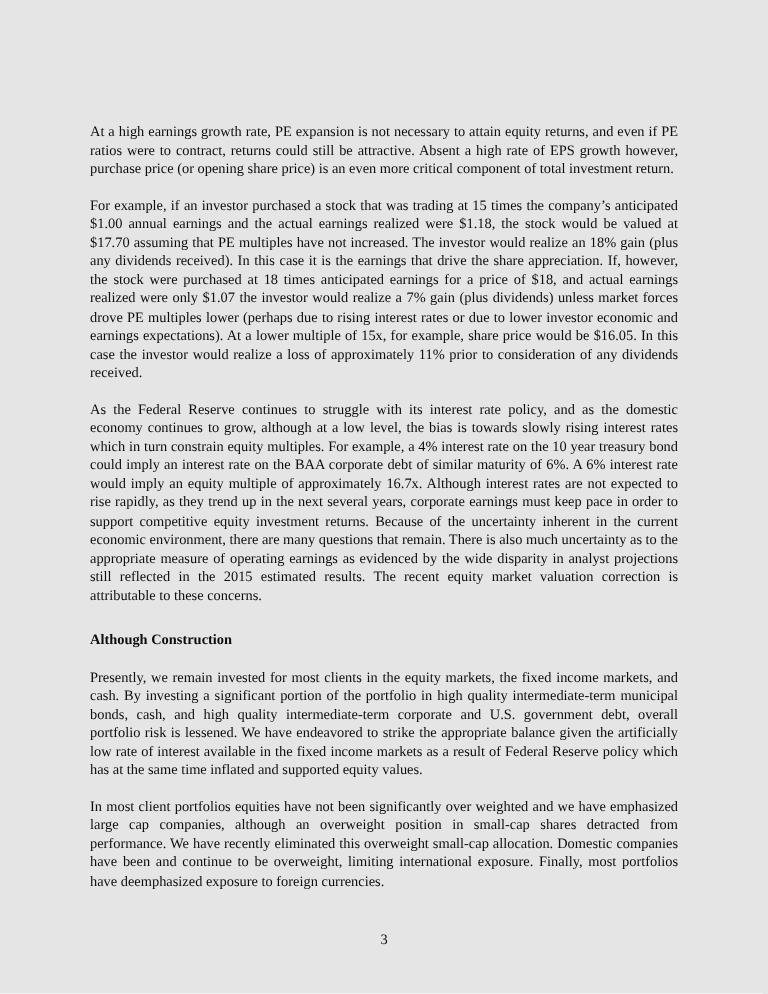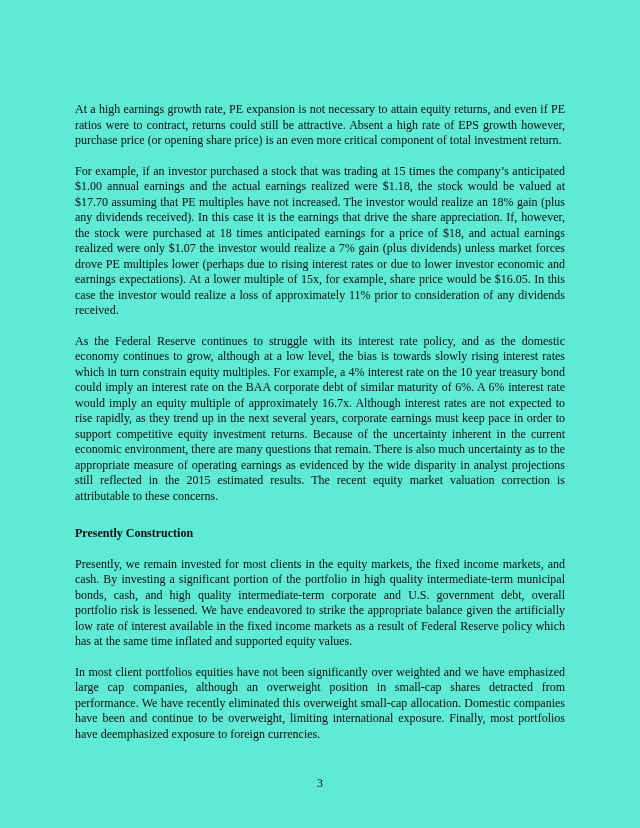"At a high earnings growth" .page { background: #5eead4 -> #e5e5e5 }
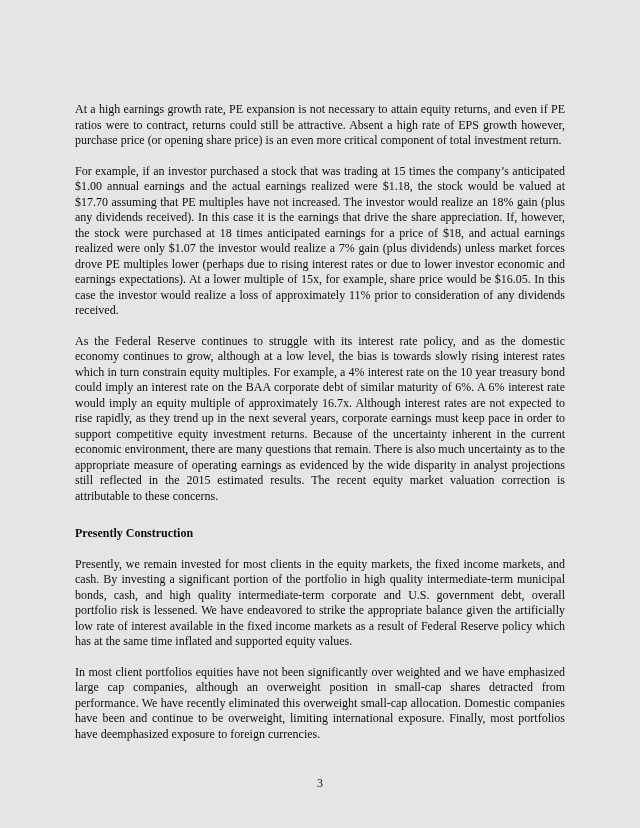"Presently Construction" h2.doc-heading { text: Presently -> Although }
